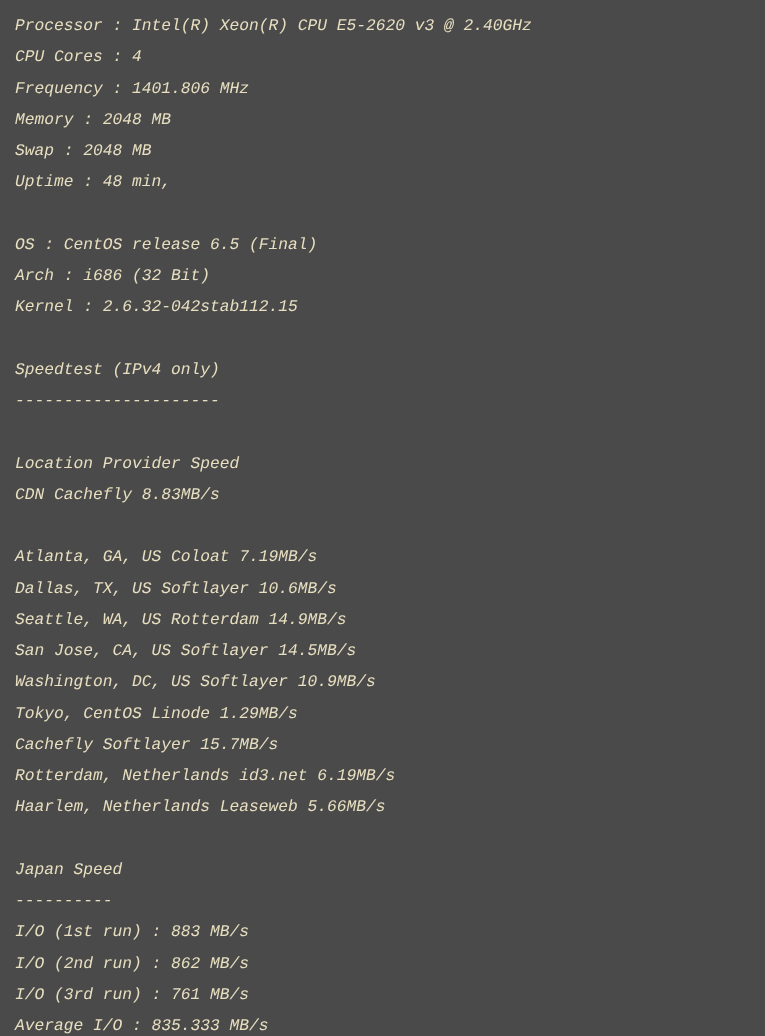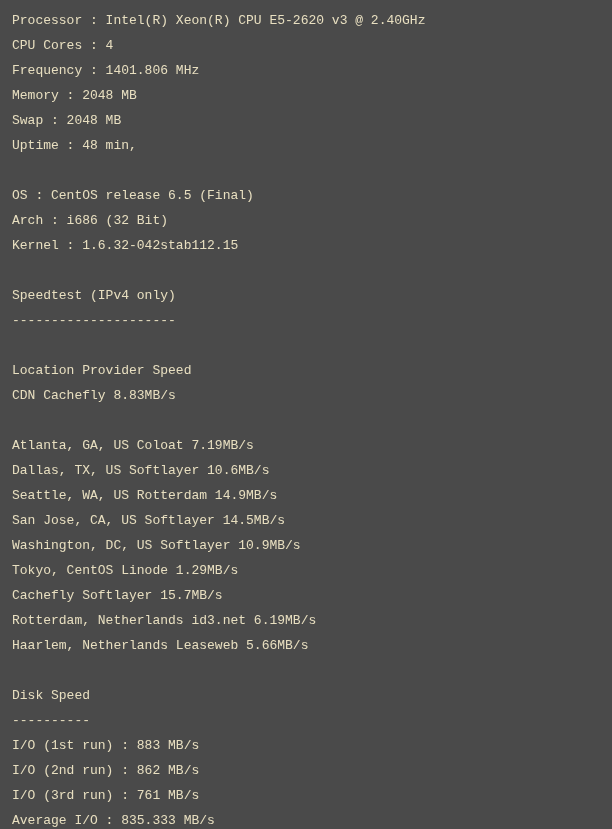"Processor : Intel(R) Xeon(R) CPU" * { font-style: none -> italic }
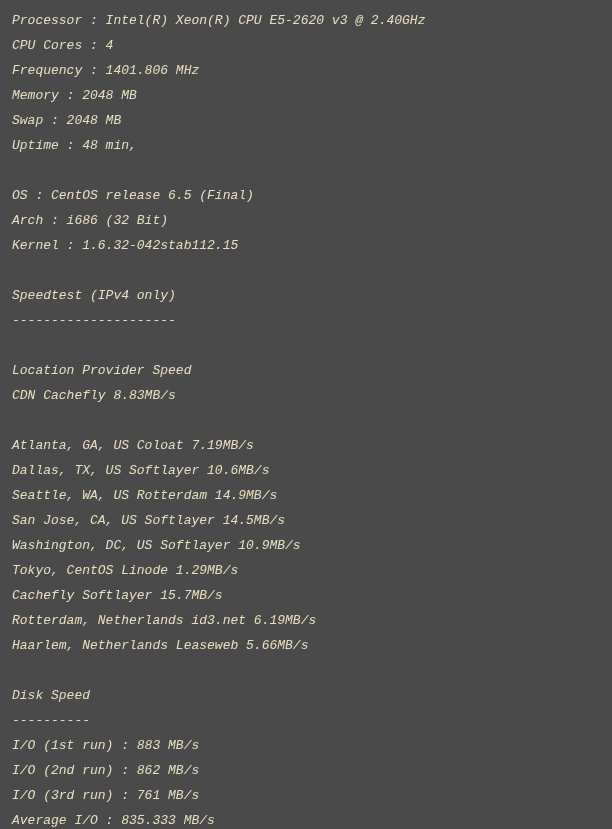"Kernel : 1.6.32-042stab112.15" div.line { text: 1.6.32-042stab112.15 -> 2.6.32-042stab112.15 }
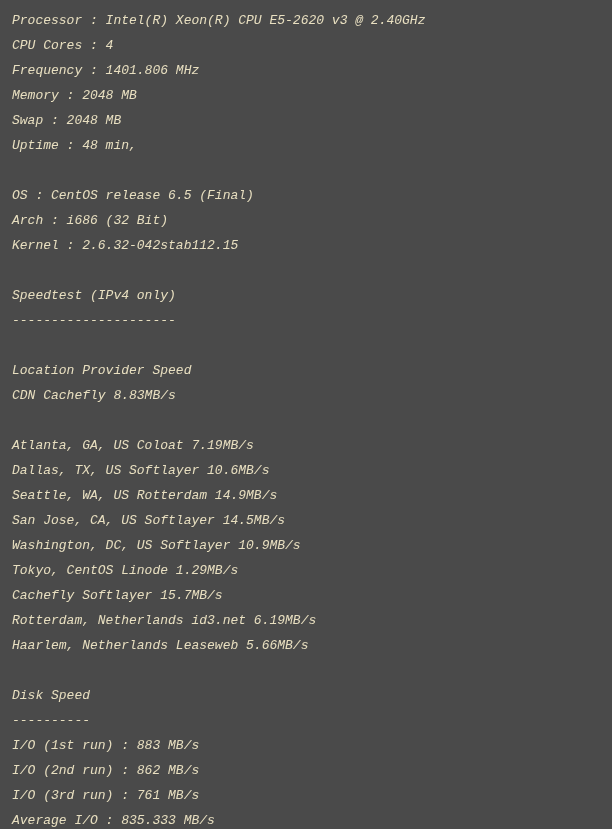"Disk Speed" div.line { text: Disk -> Japan }
